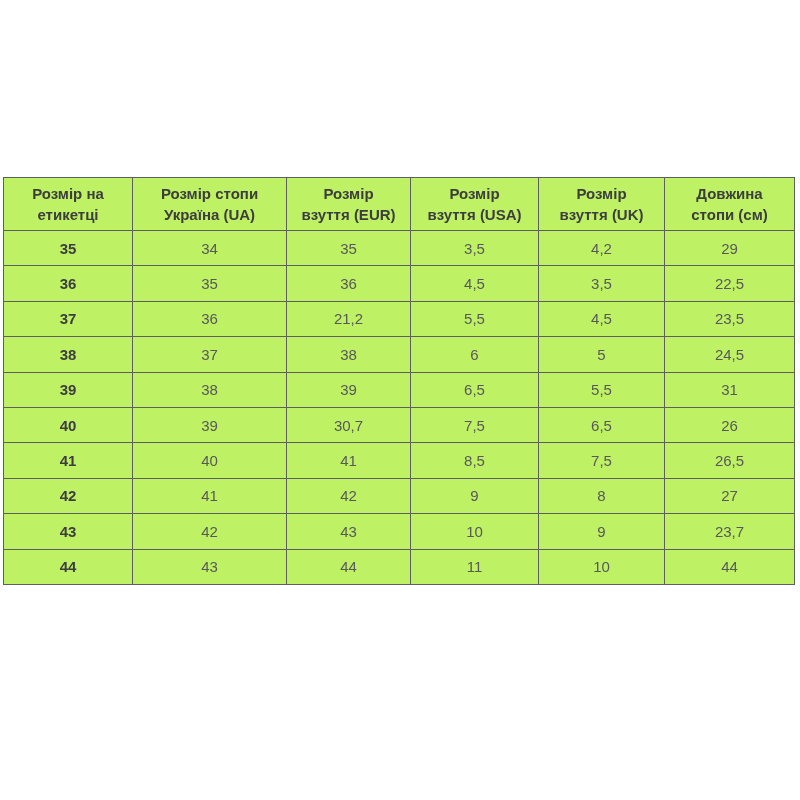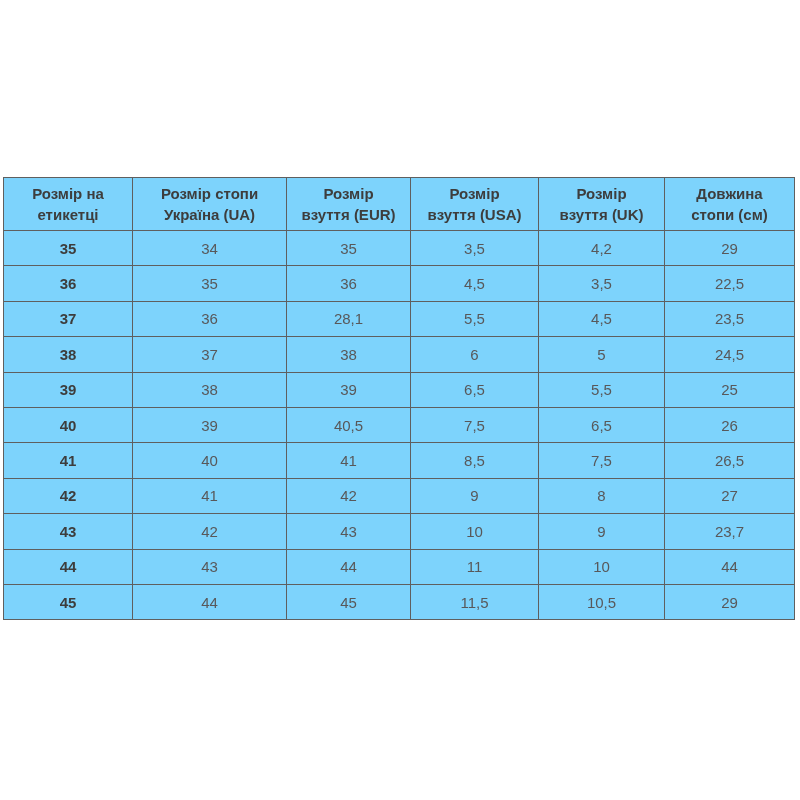"Розмір на" table.size-chart { background: #7dd3fc -> #bef264 }
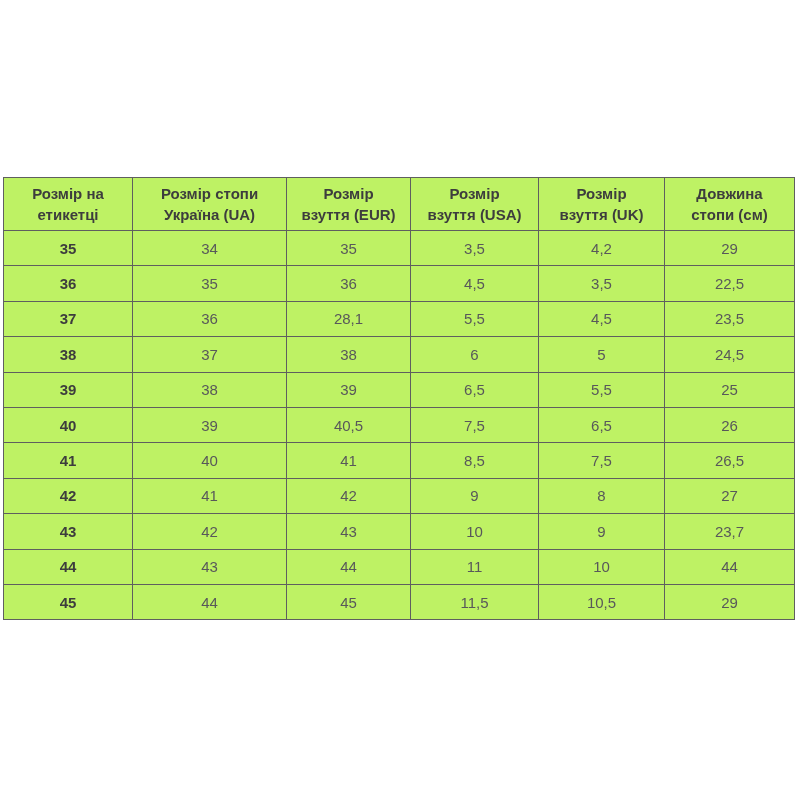"28,1" td { text: 28,1 -> 21,2 }
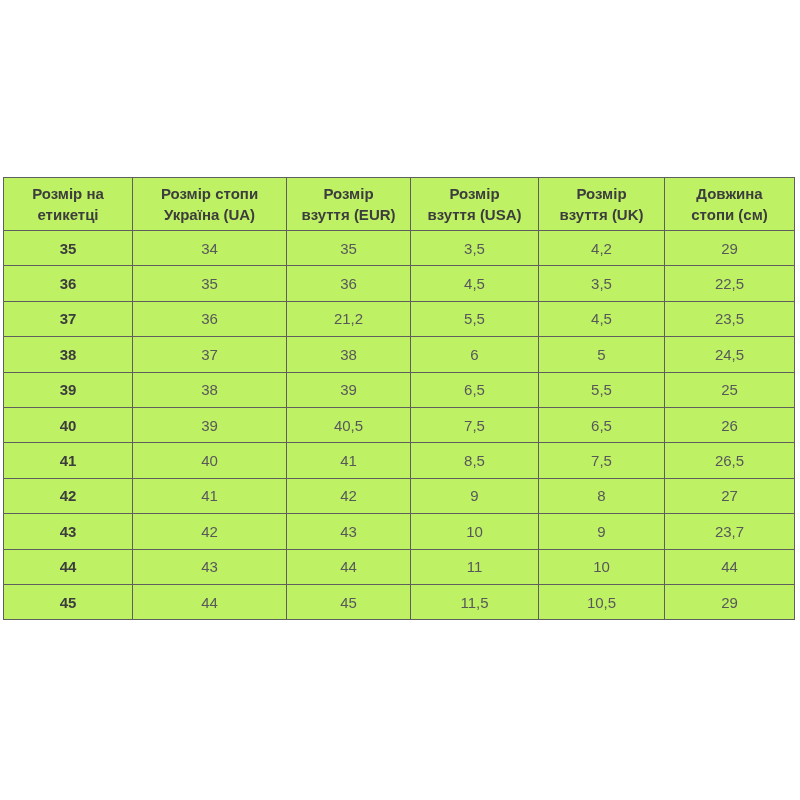"25" td { text: 25 -> 31 }
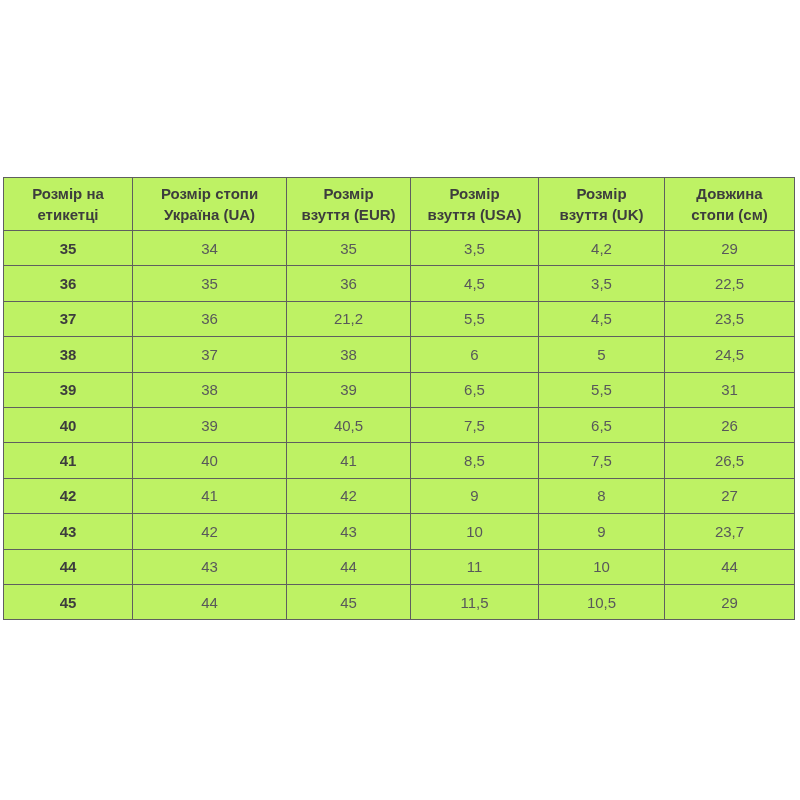"40,5" td { text: 40,5 -> 30,7 }
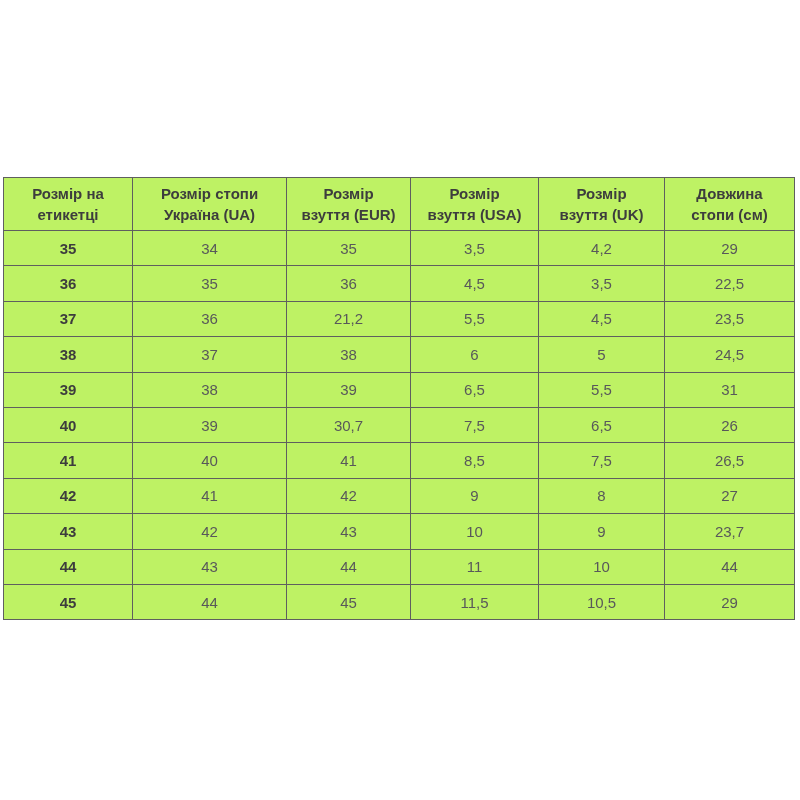"45" tr { html: <tr> <td>45</td> <td>44</td> <td>45</td> <td>11,5</td> <td>10,5</td> <td>29</td> </tr> -> none }
